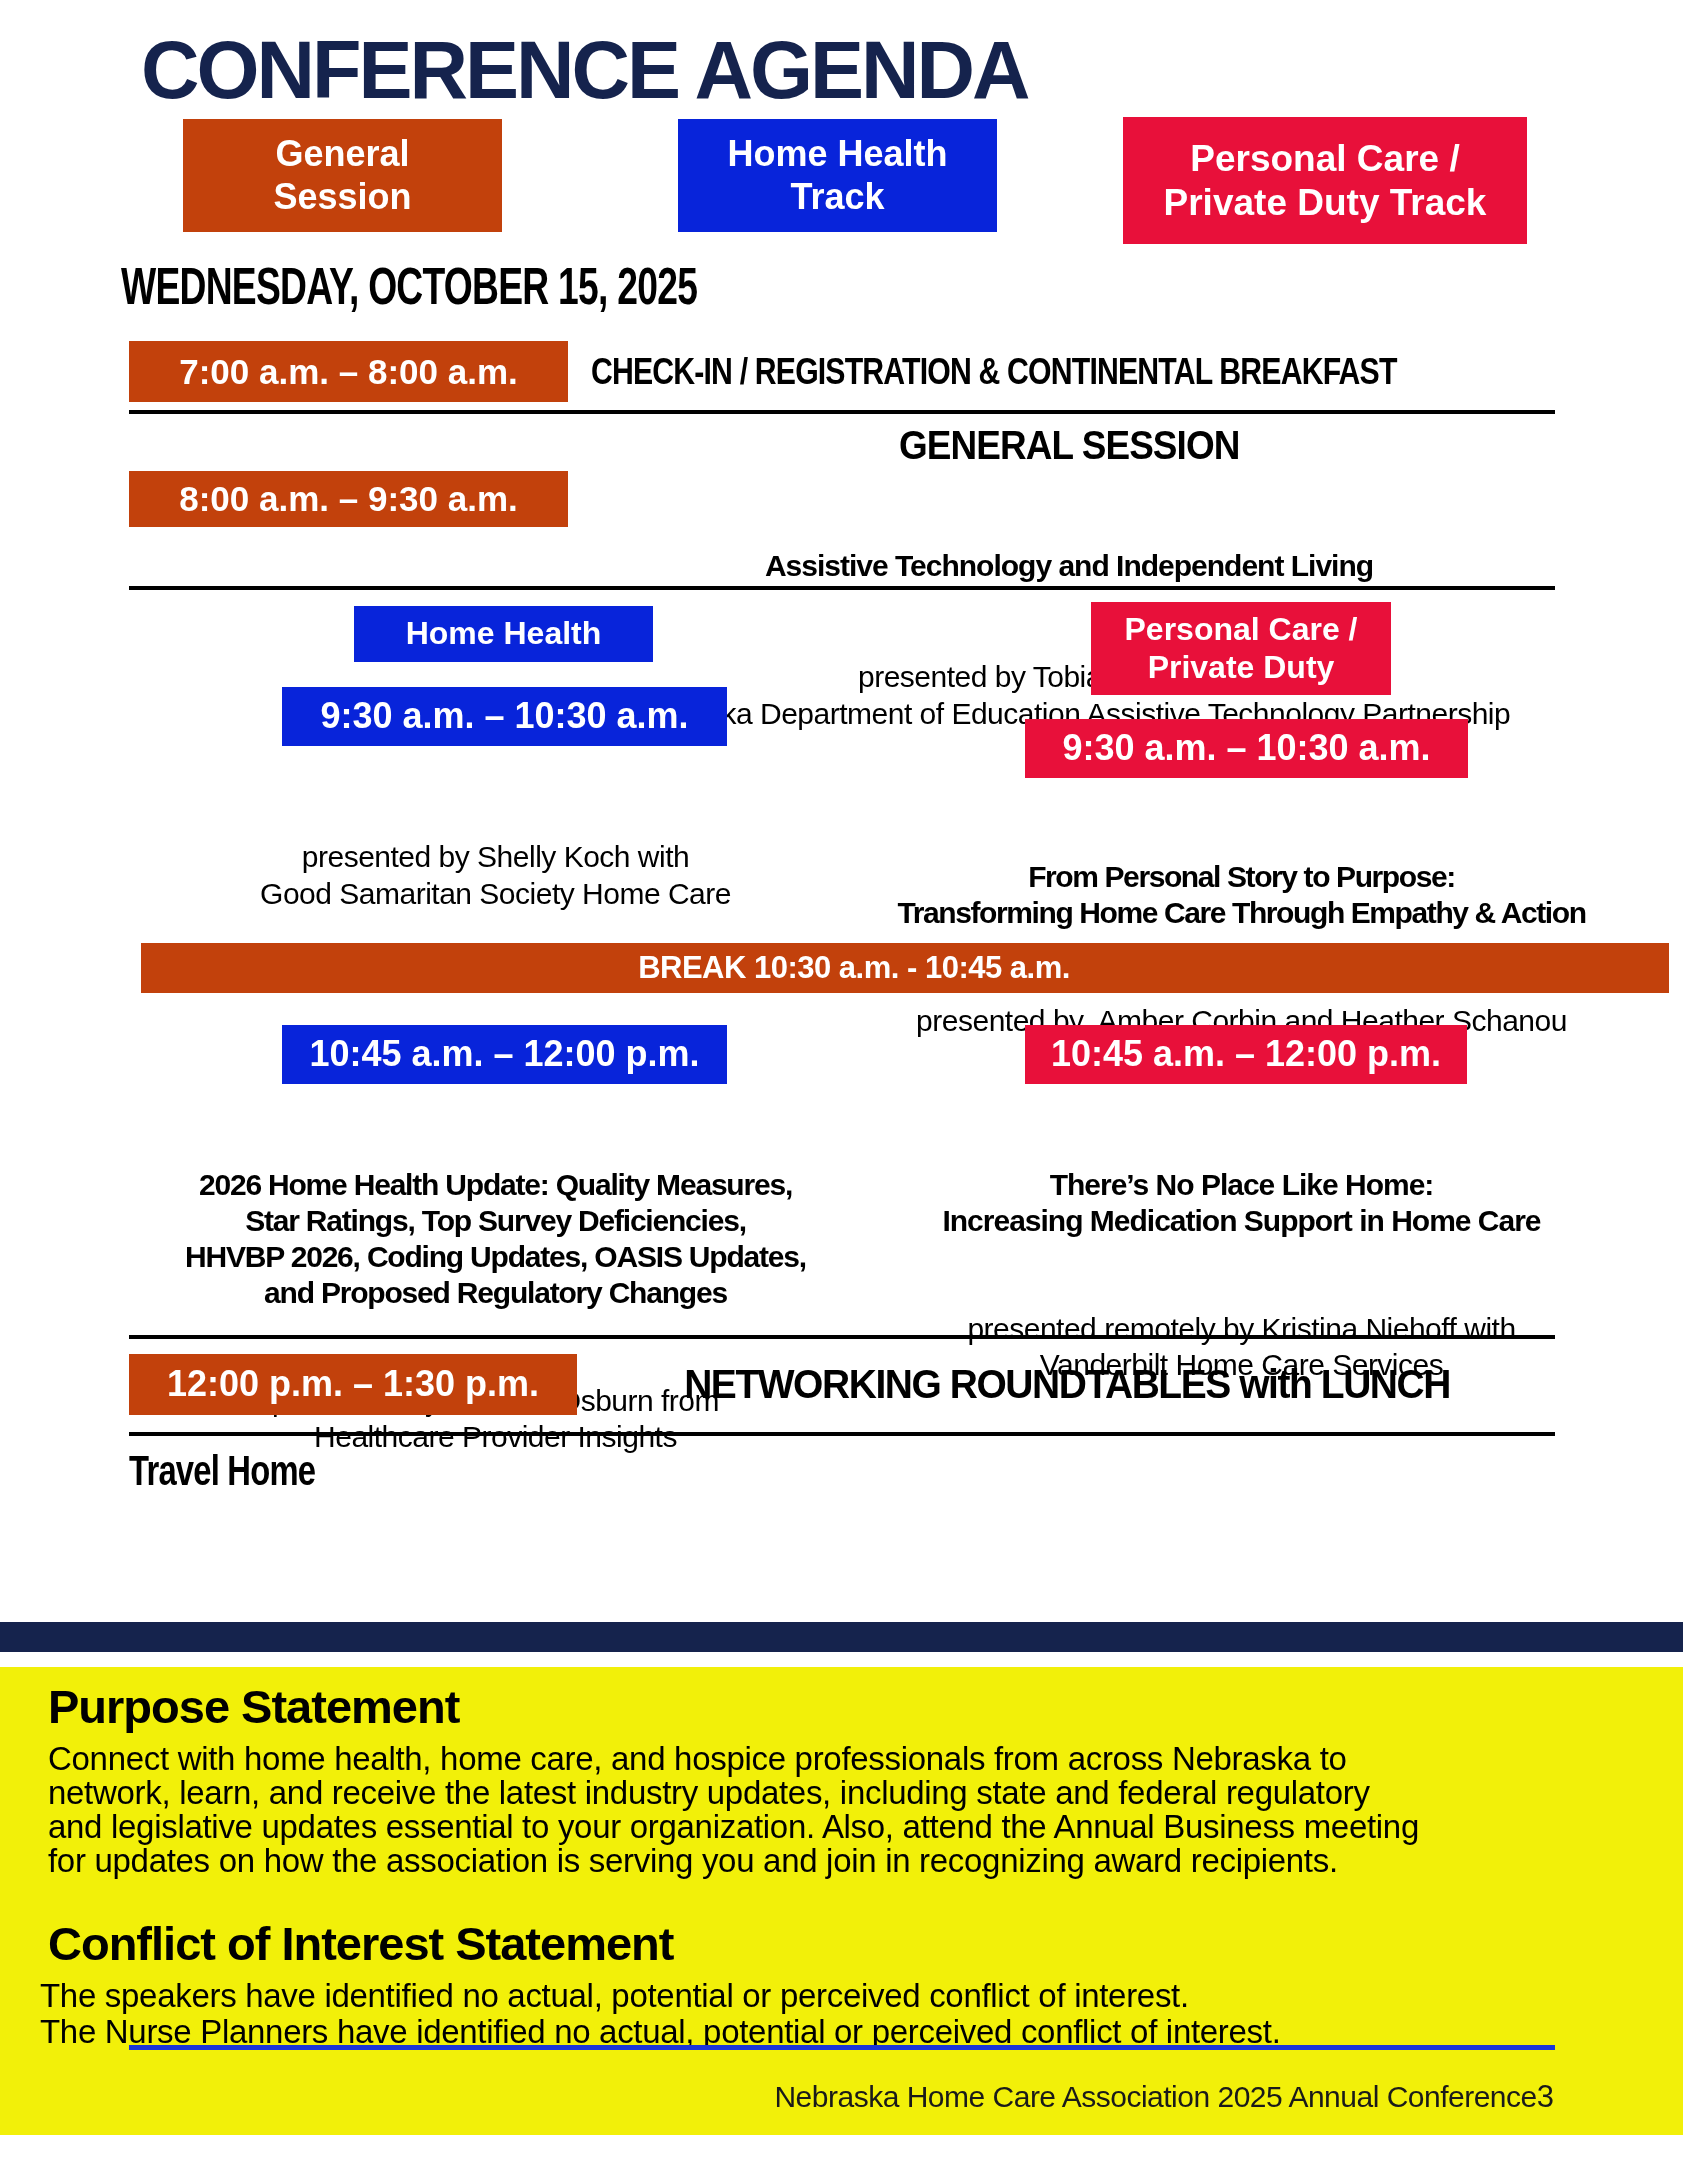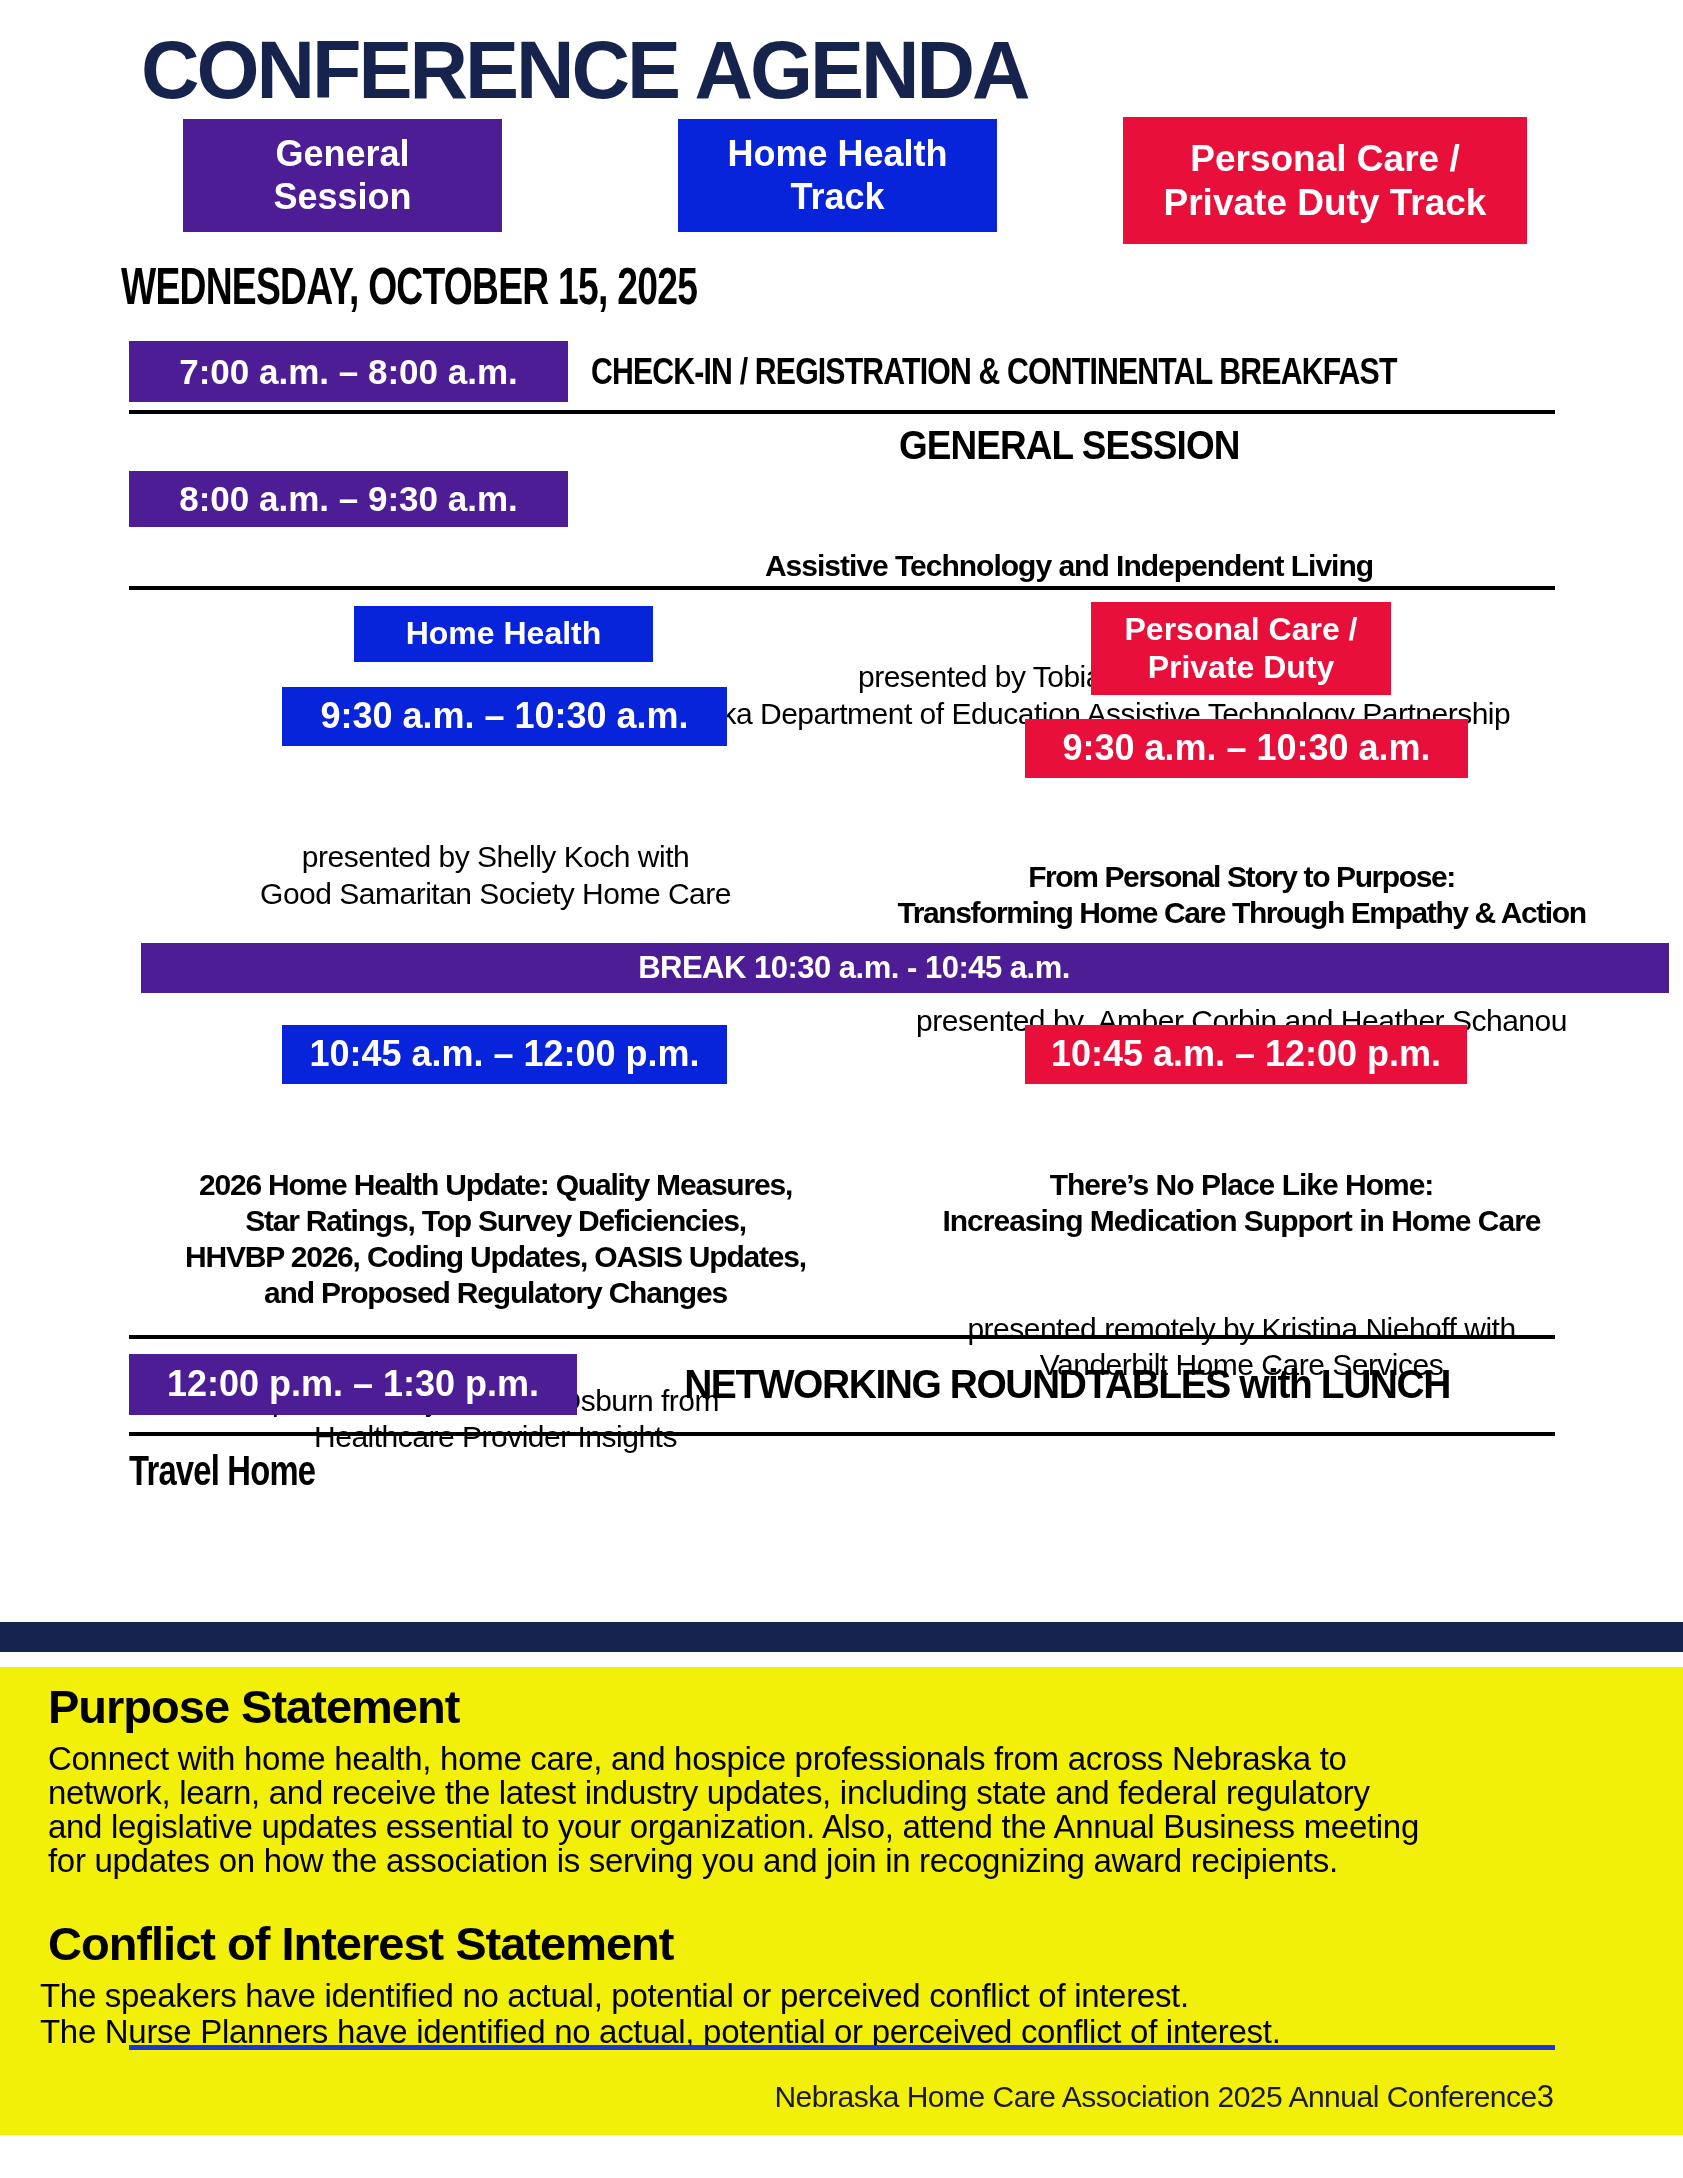"General" .purple { background: #4c1d95 -> #c2410c }
